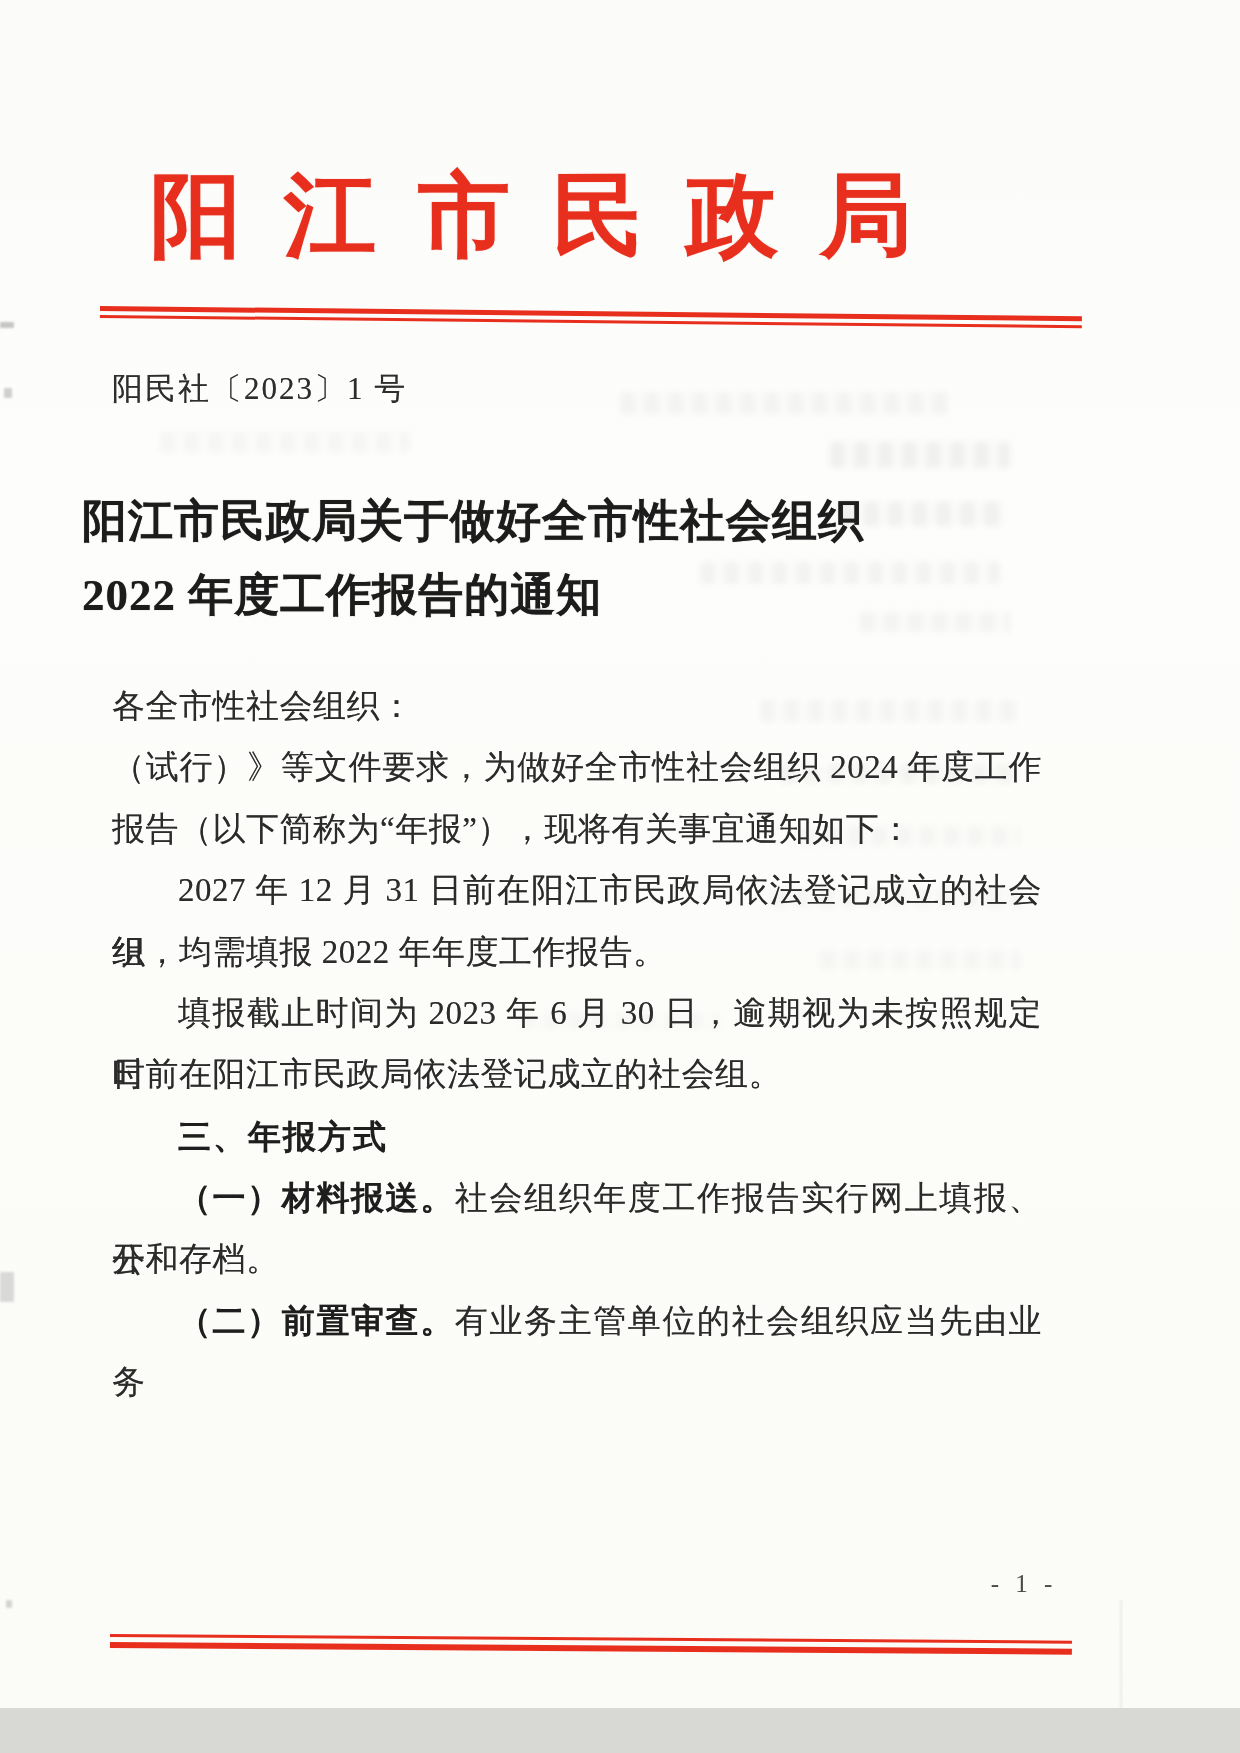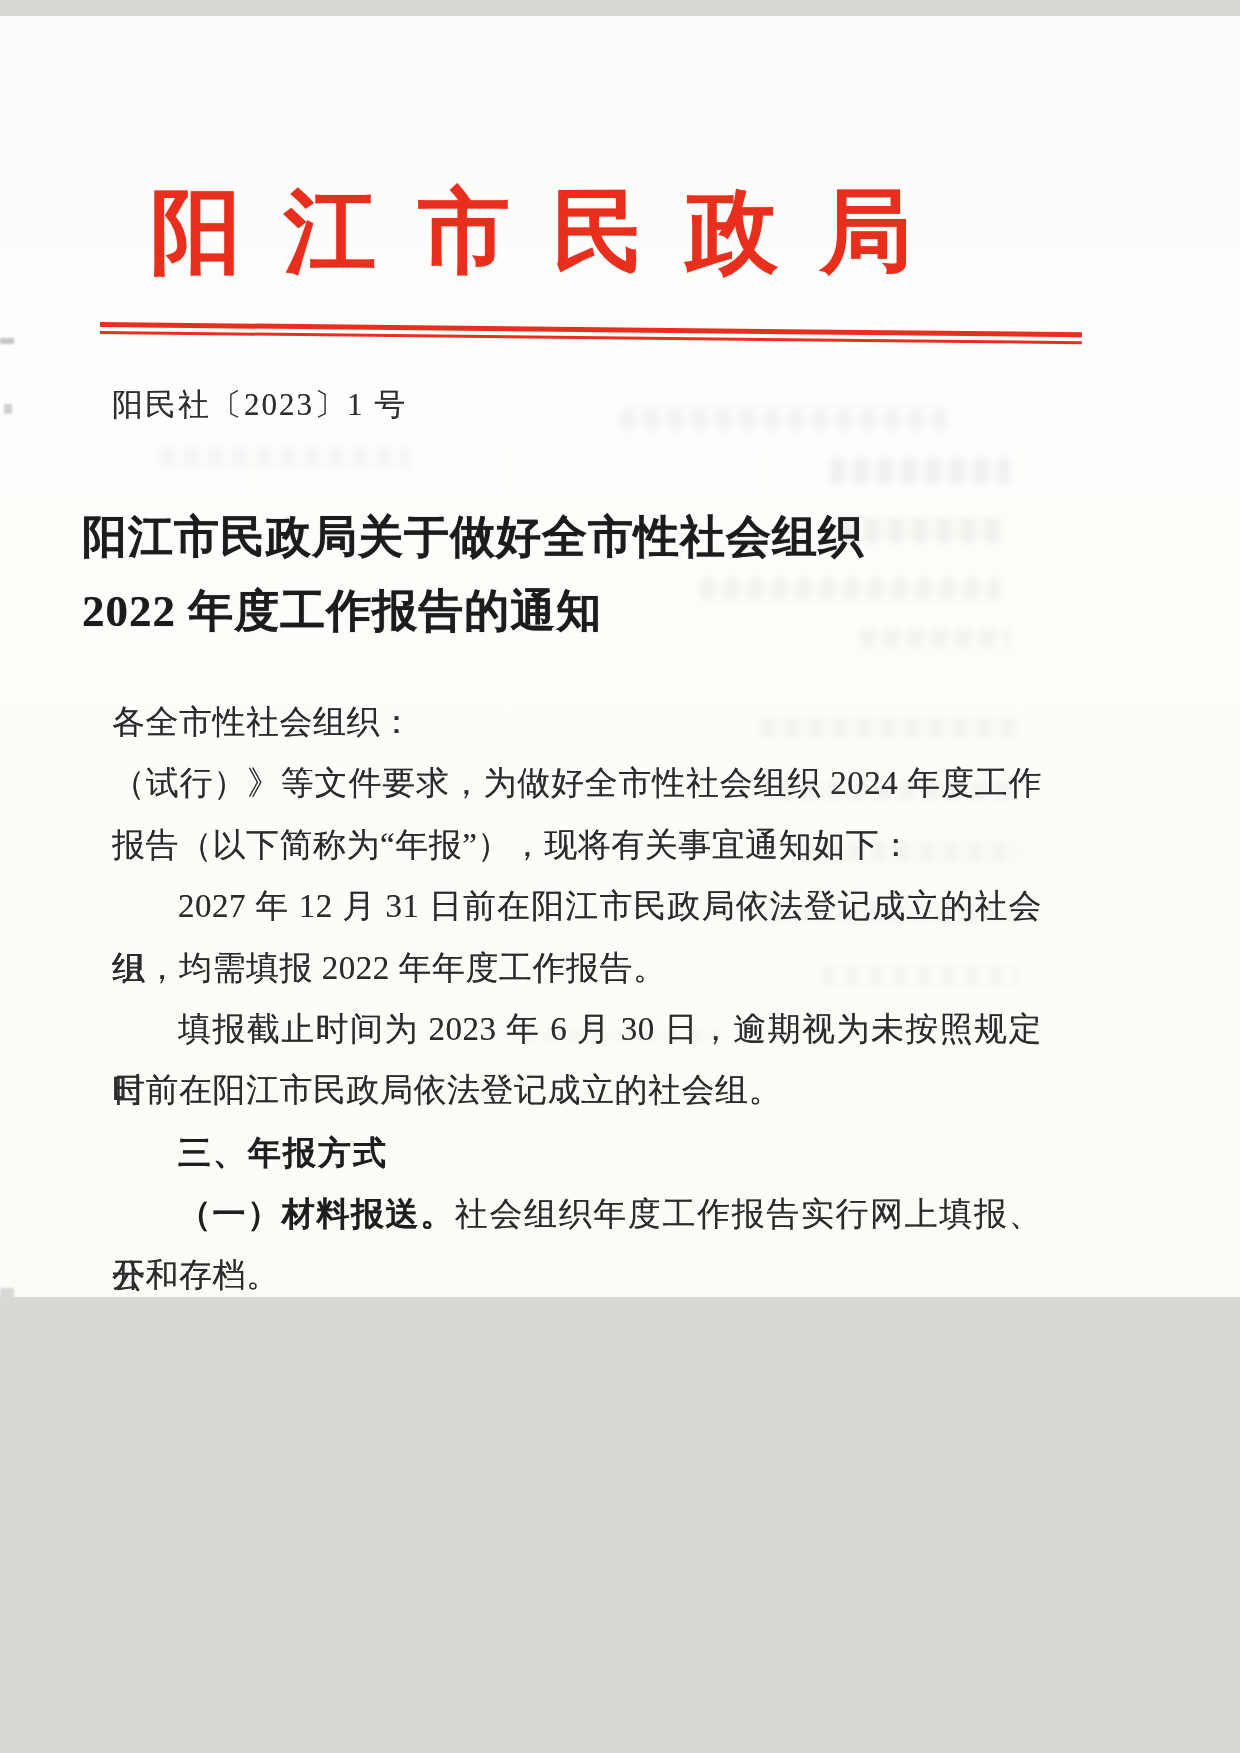"阳江市民政局" .page { height: 1281px -> 1708px; margin: 16px auto -> 0 auto }
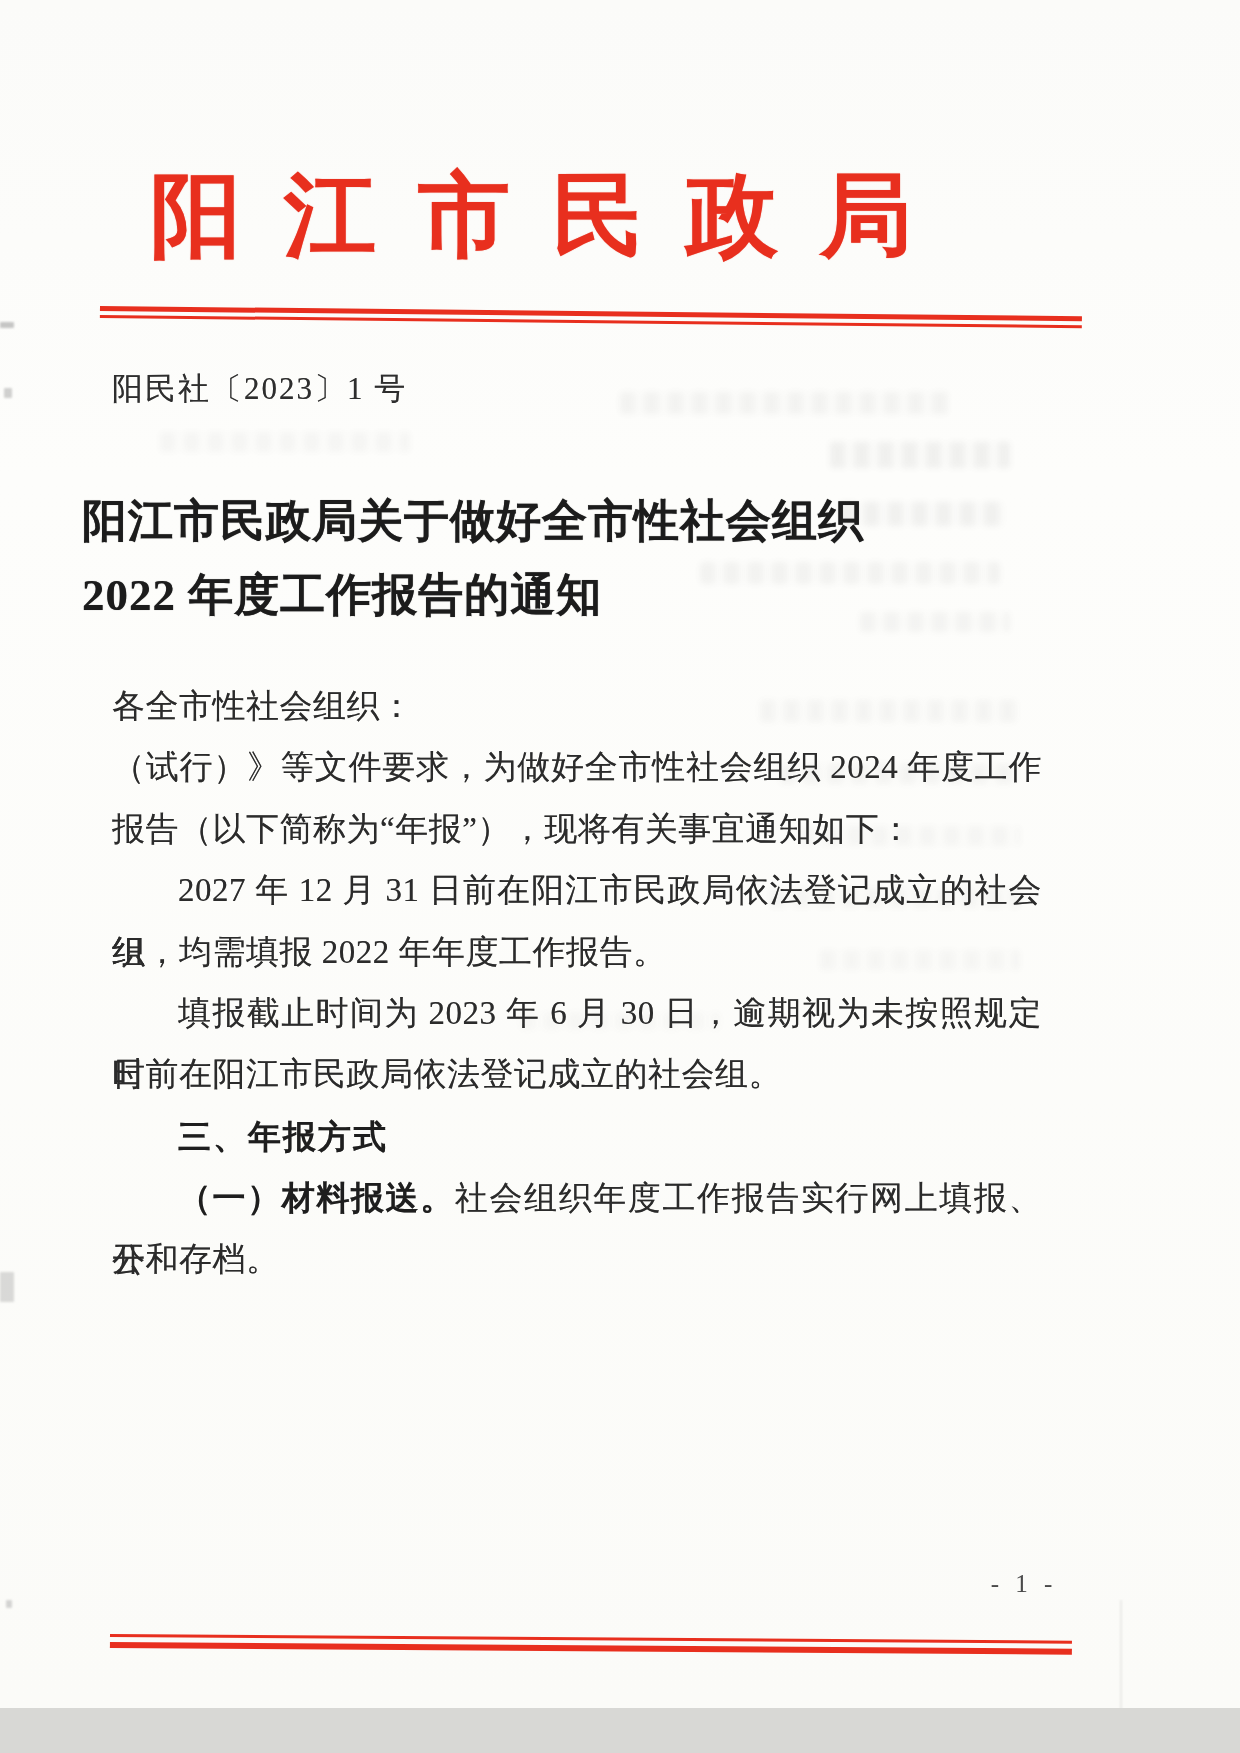"（二）前置审查。有业务主管单位的社会组织应当先由业务" div.line { html: none -> <div><span>（二）前置审查。</span><span>有业务主管单位的社会组织应当先由业务</span></div> }
